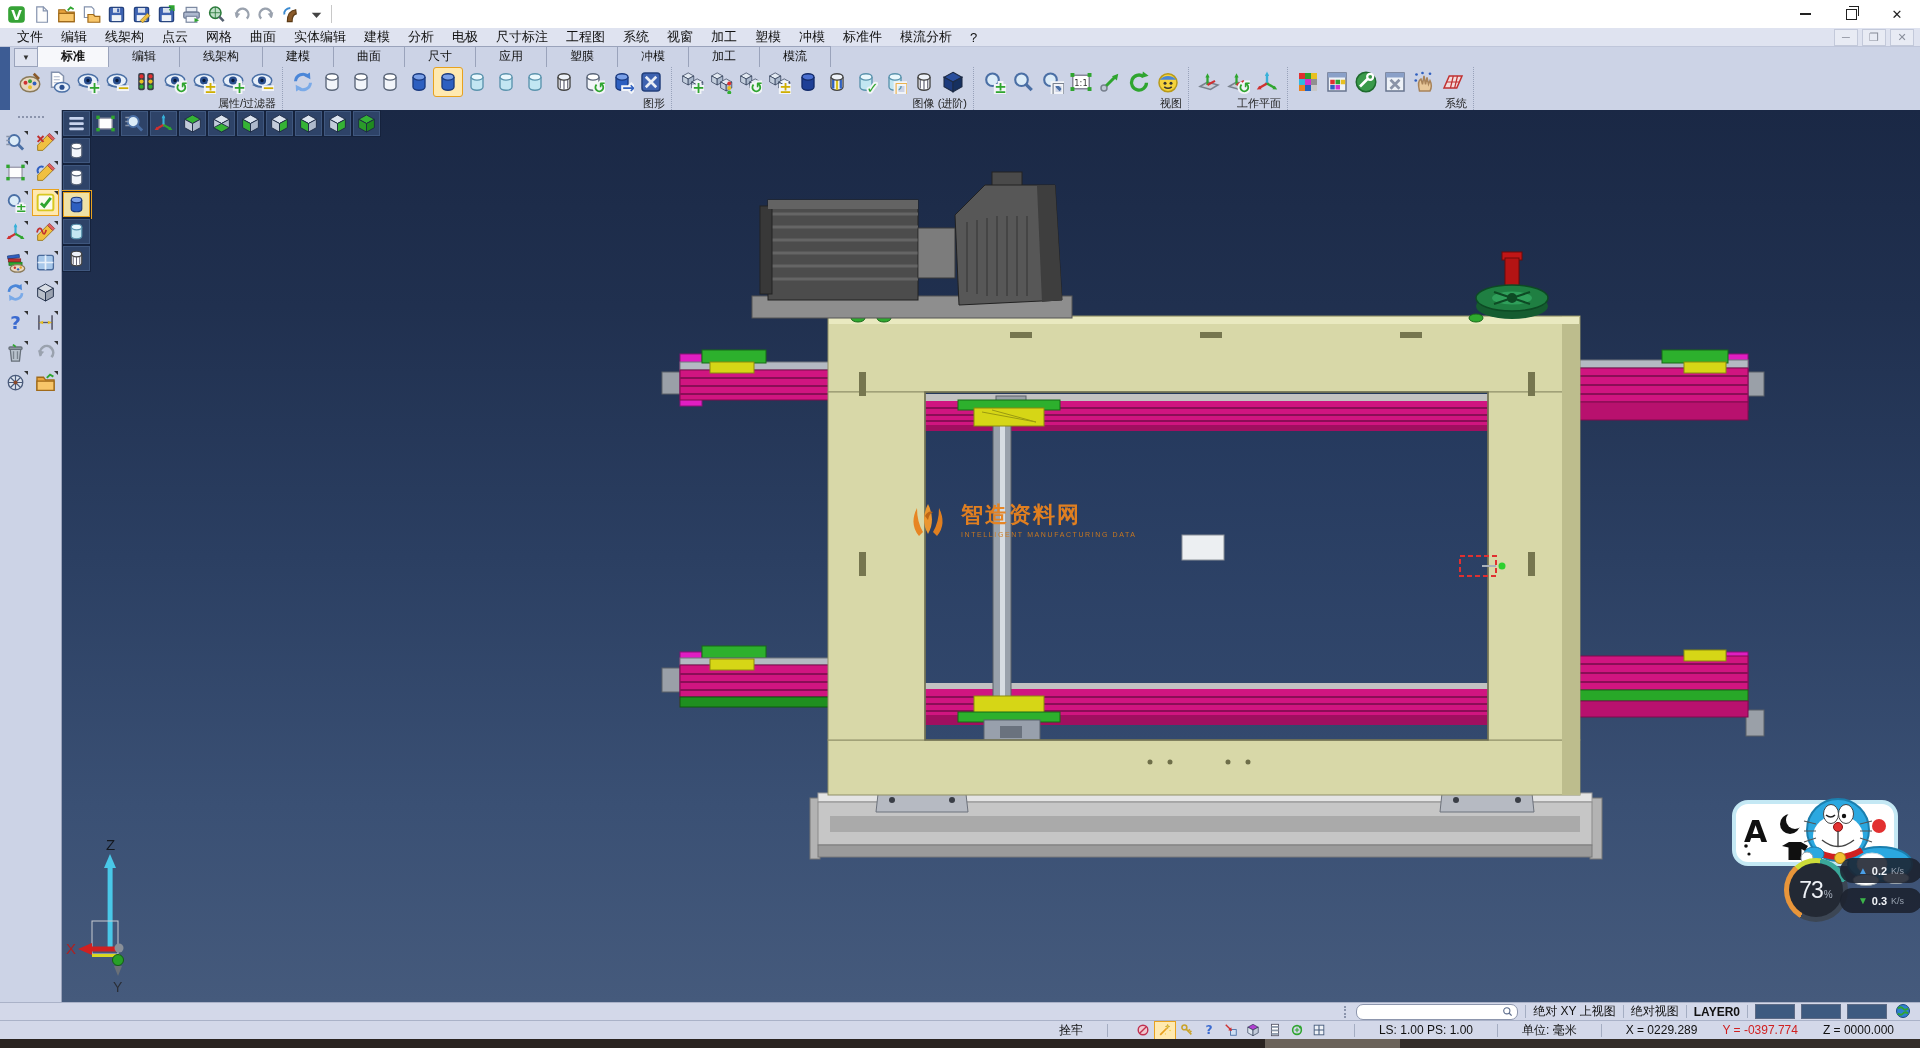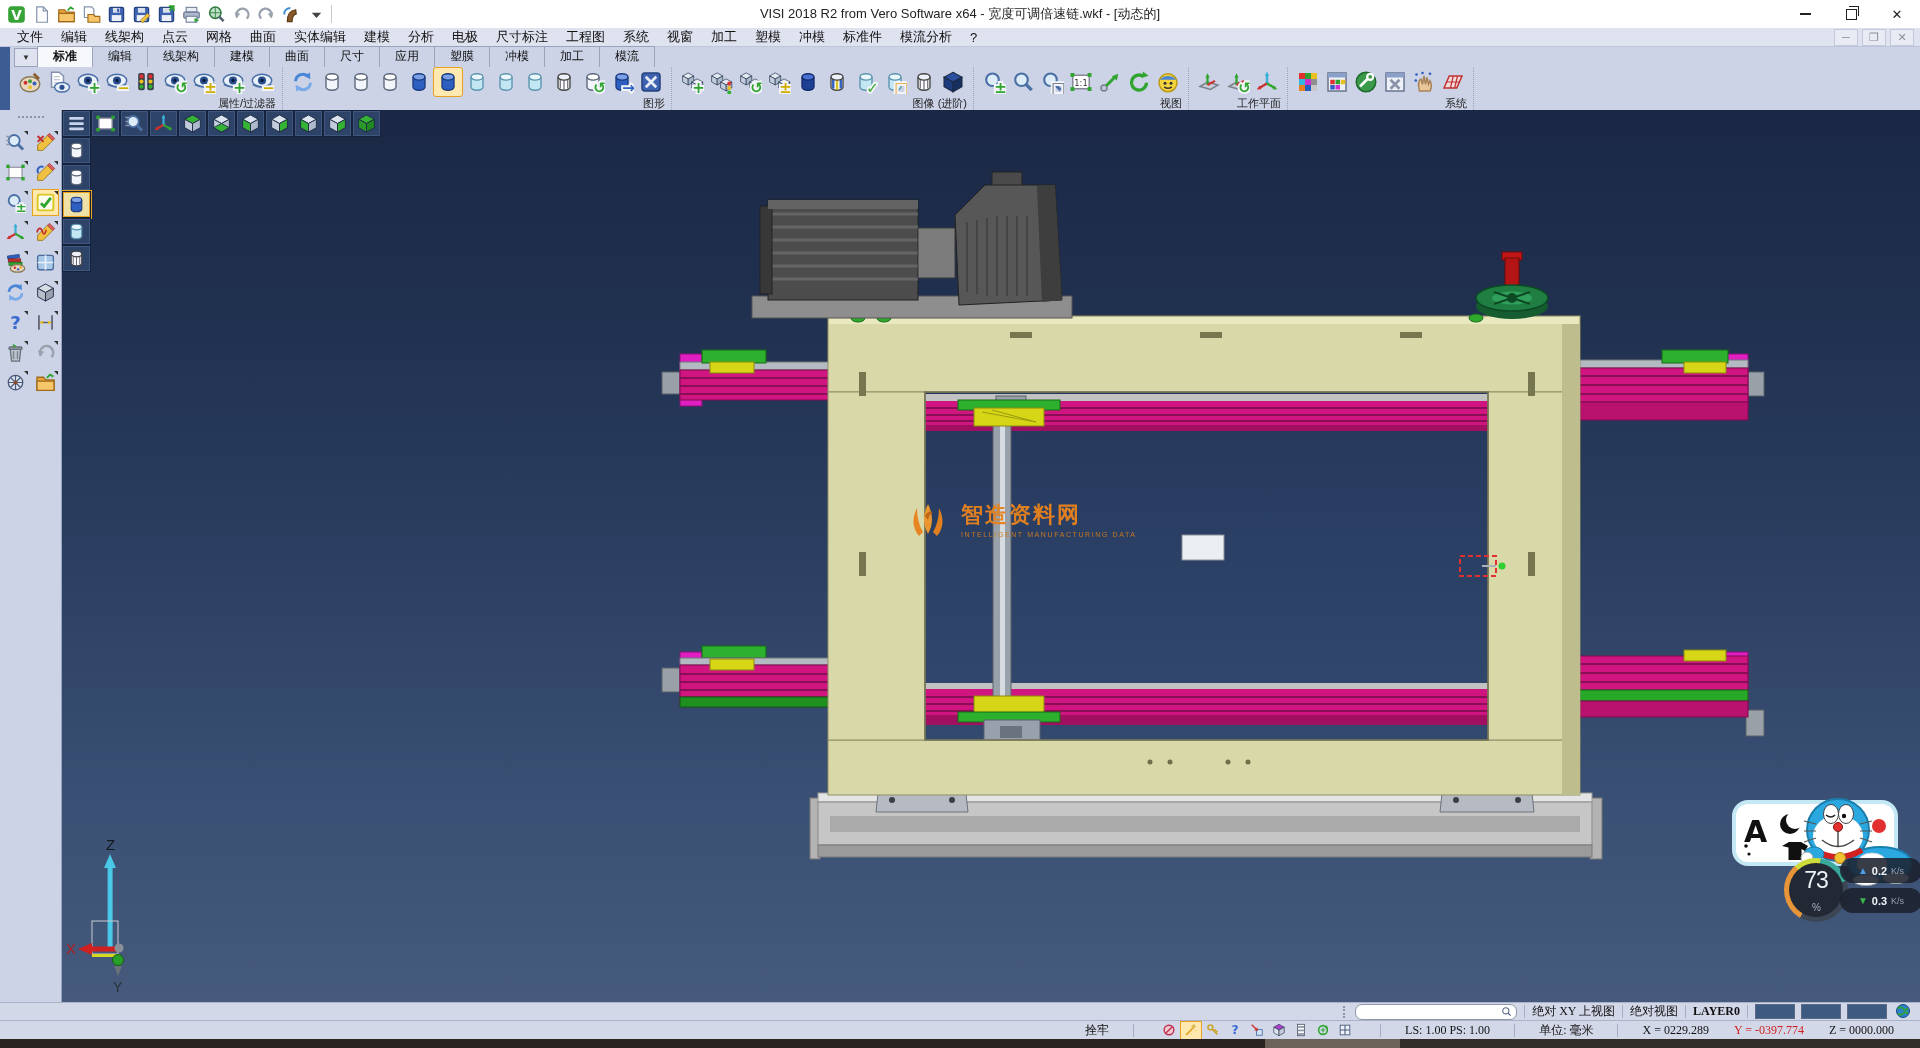"VISI 2018 R2 from Vero" div.title-text { html: <div>VISI 2018 R2 from Vero Software x64 - 宽度可调倍速链.wkf - [动态的]</div> -> none }
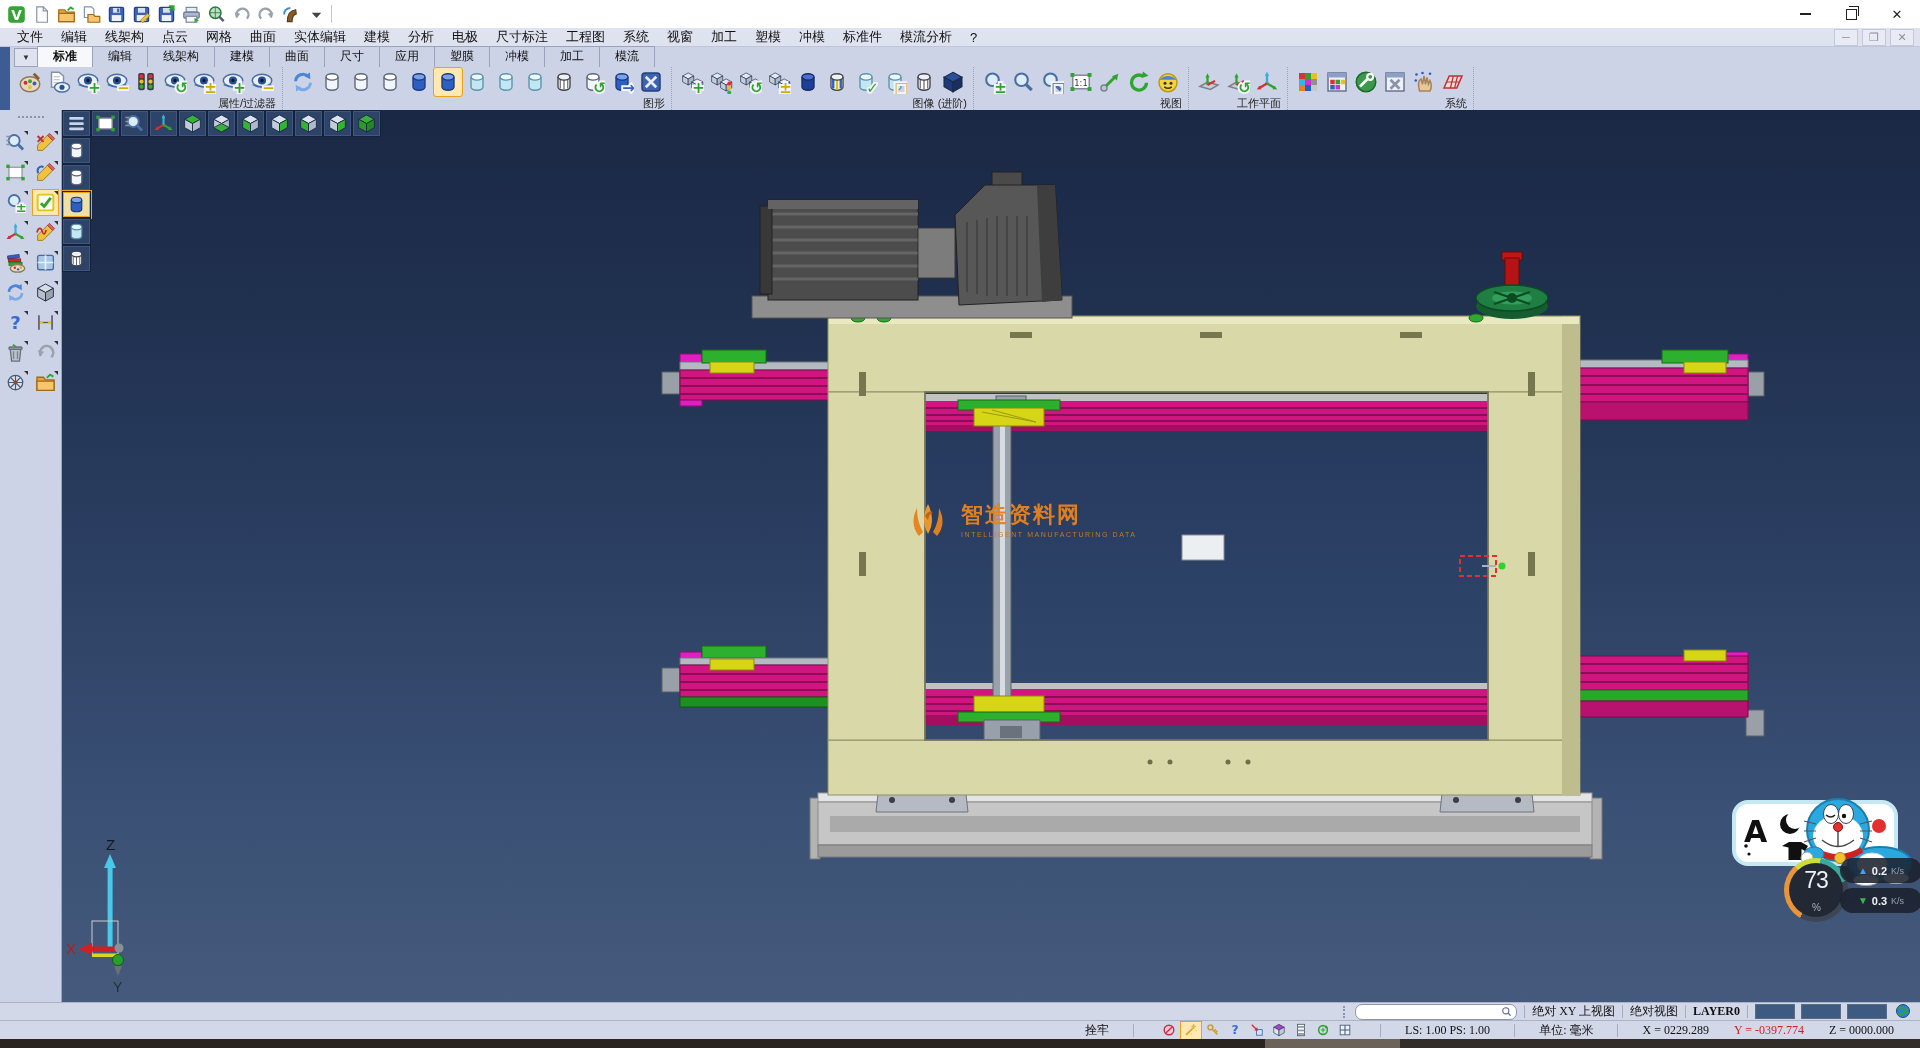"标准" .tab { padding: 1px 15px 2px -> 1px 23px 2px }
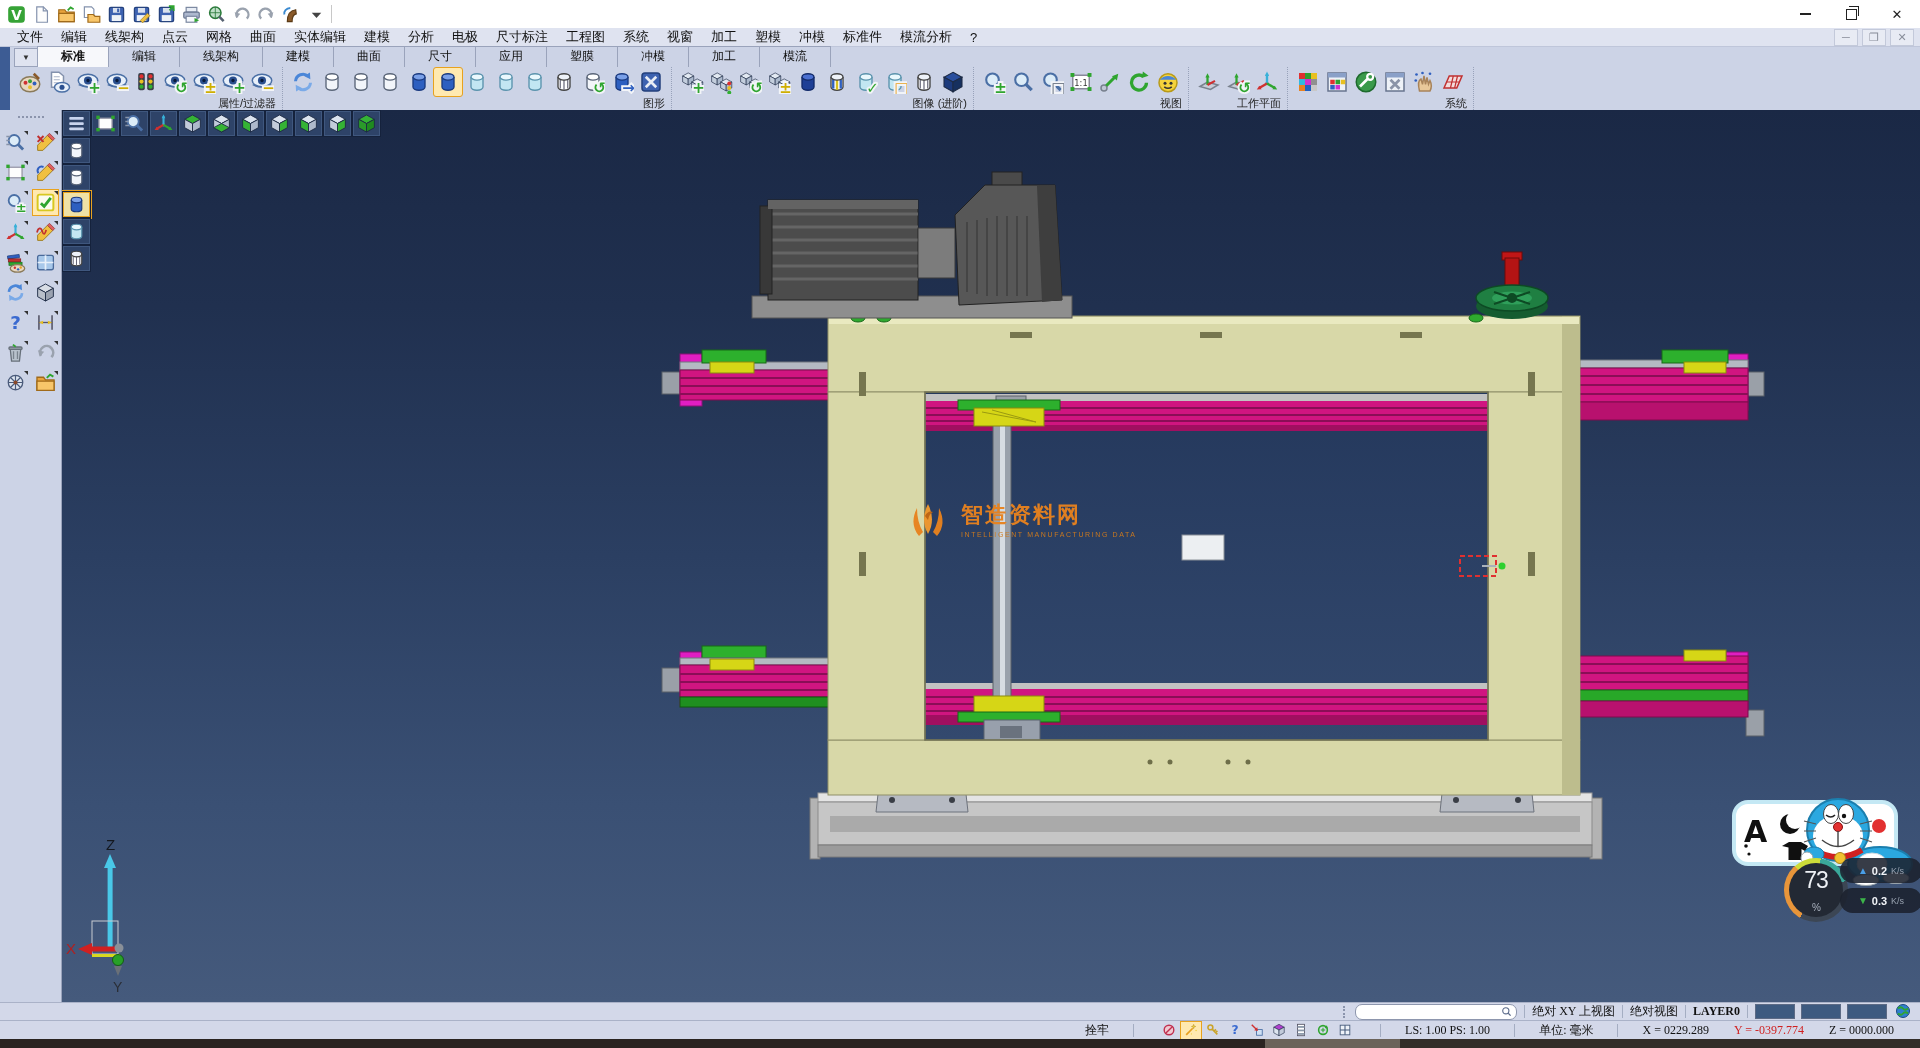"73" .ring .inner { flex-direction: column -> none }
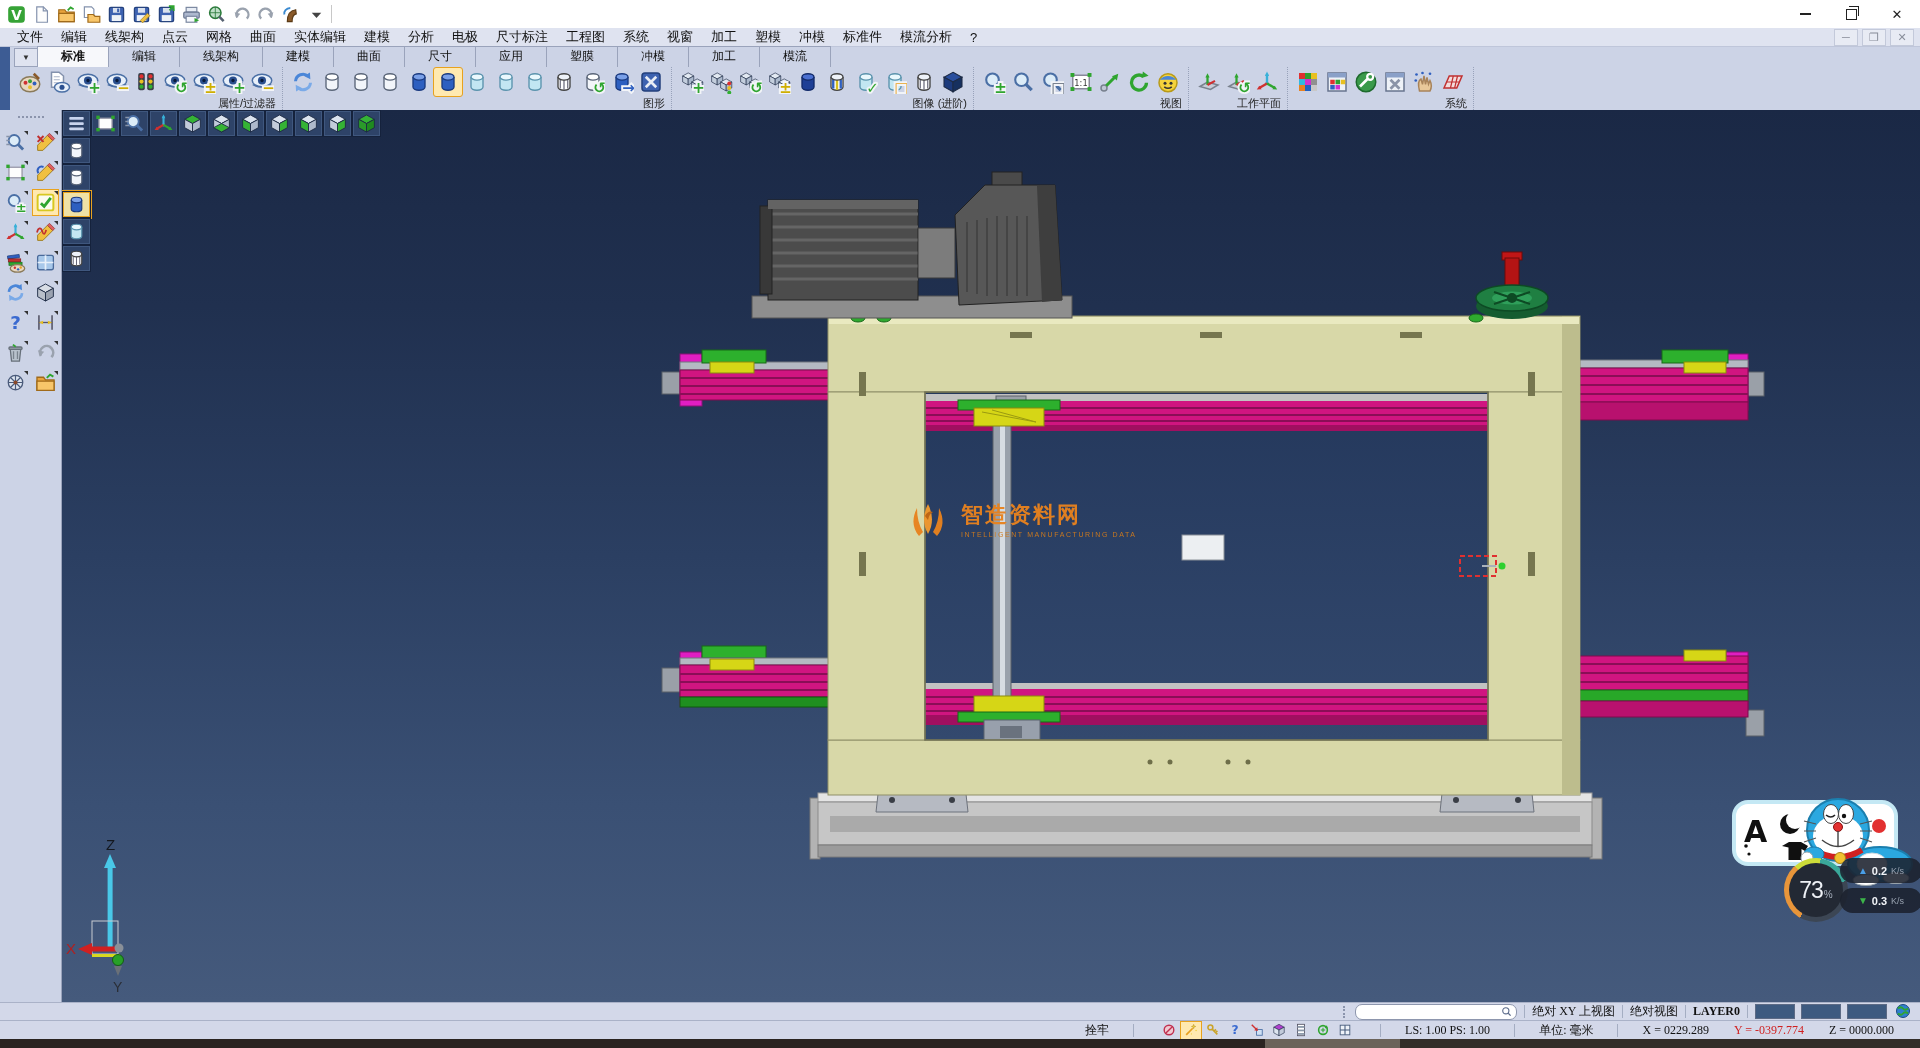"绝对 XY 上视图" .sbtxt { font-family: Liberation Serif, serif -> none }
